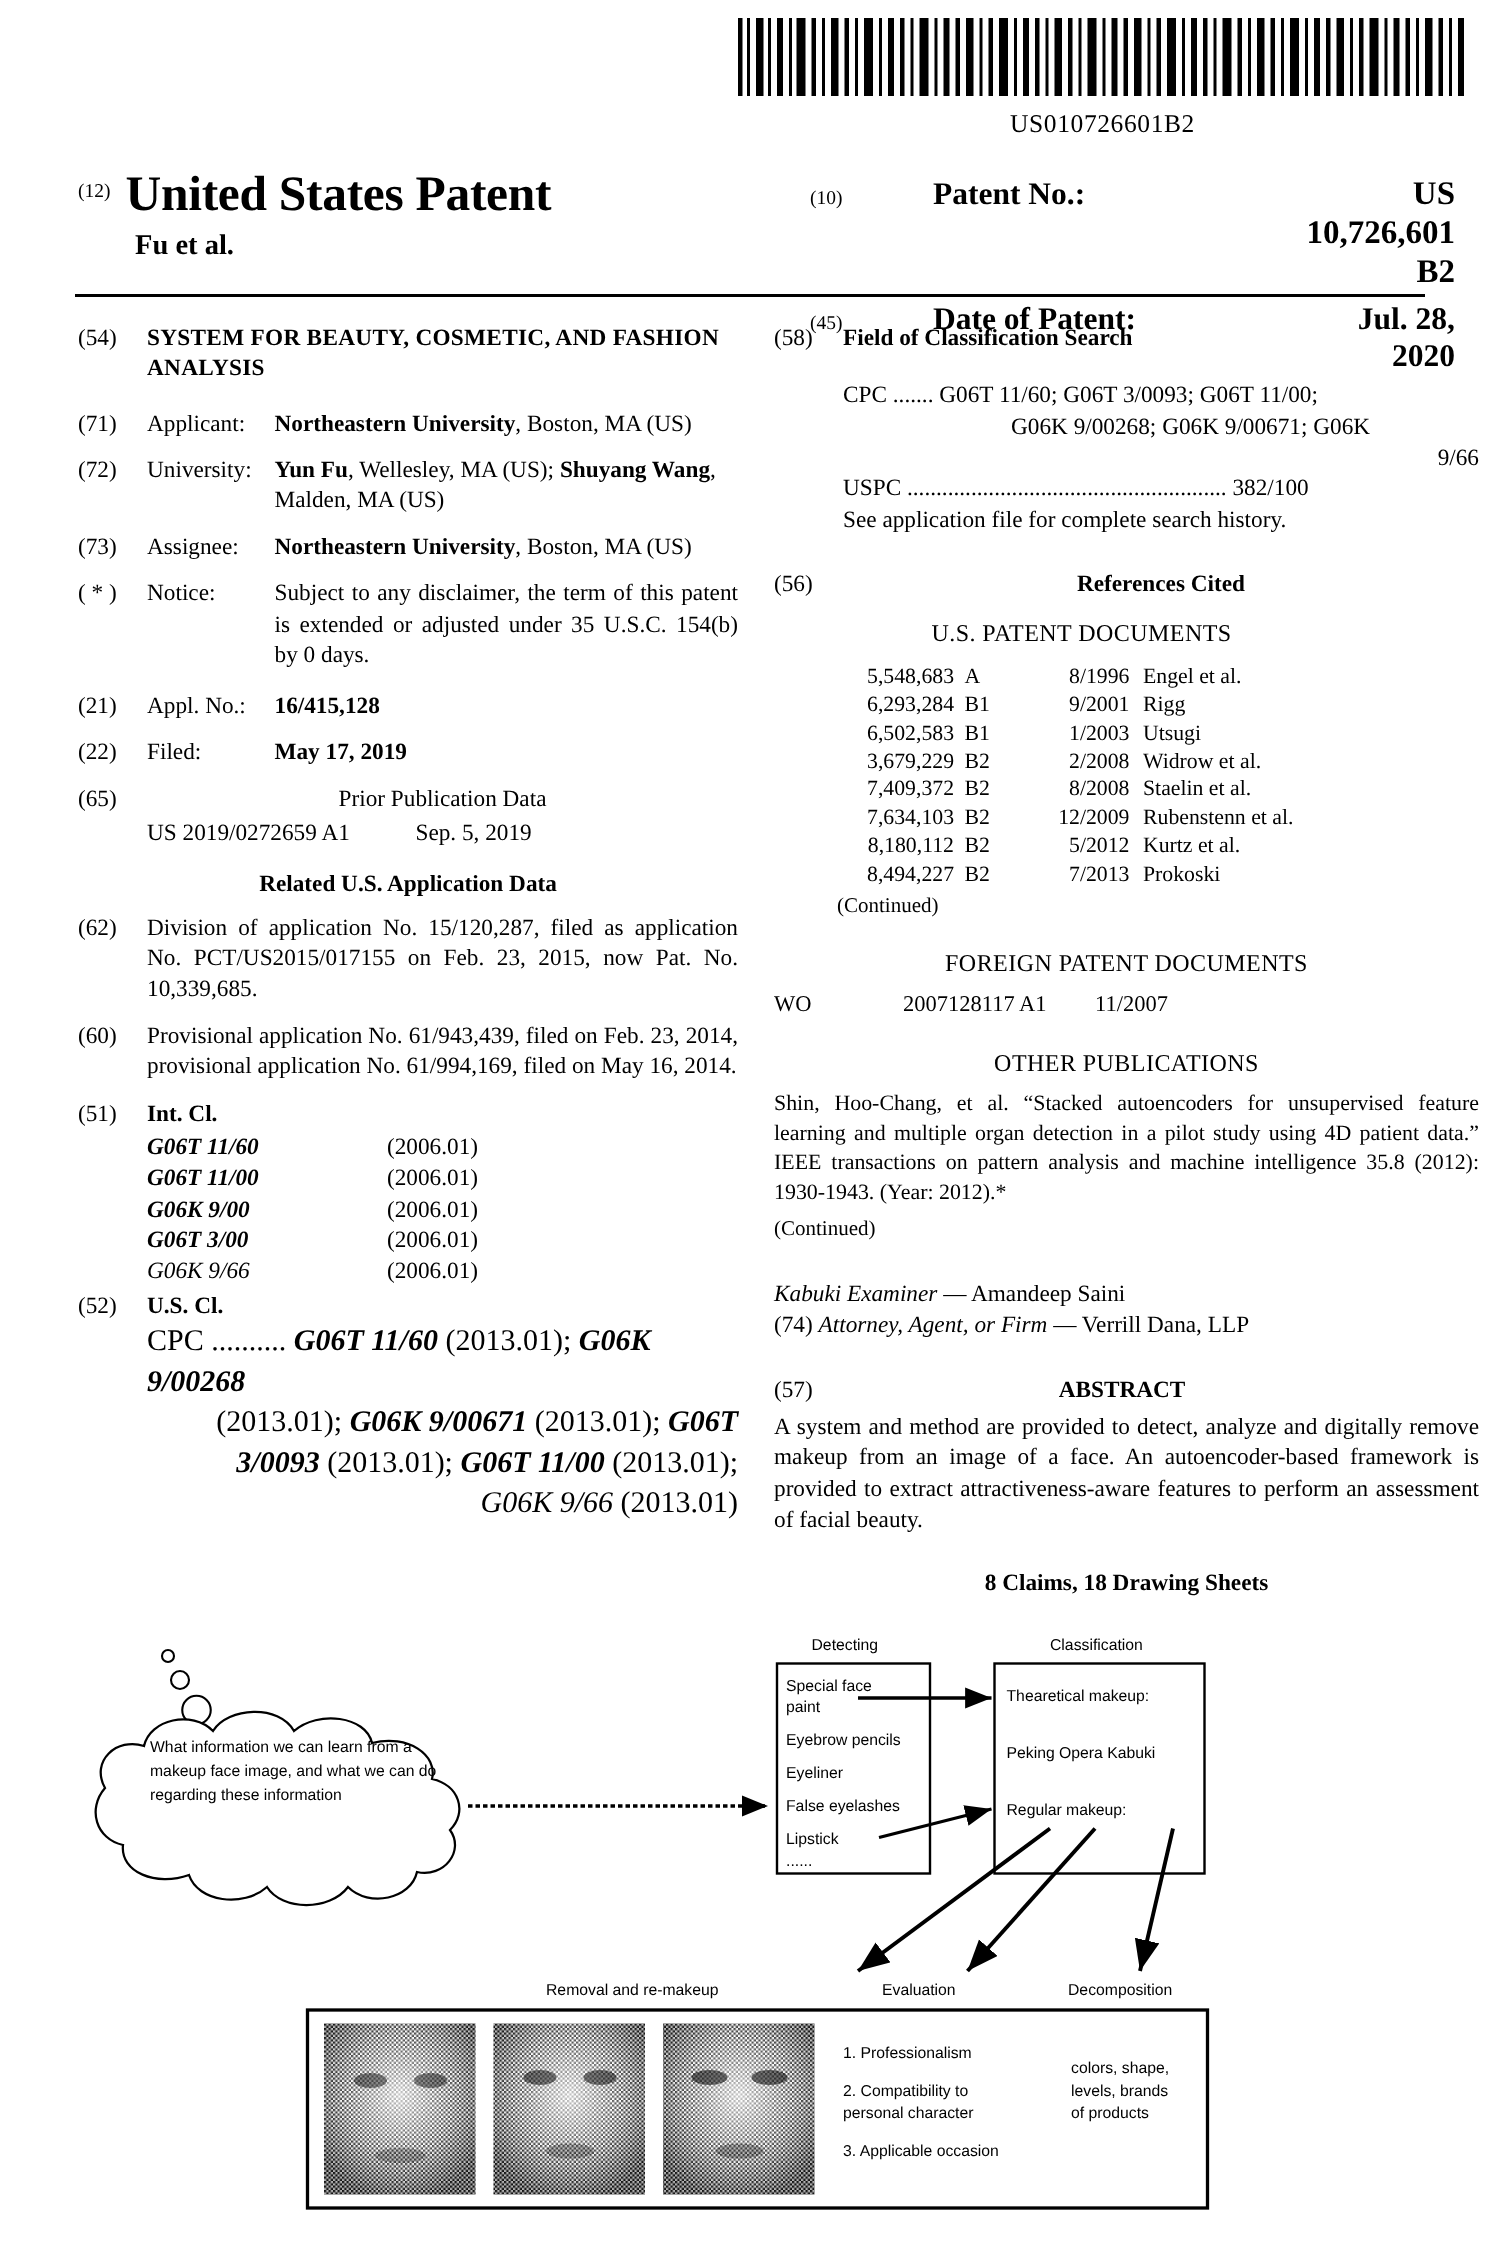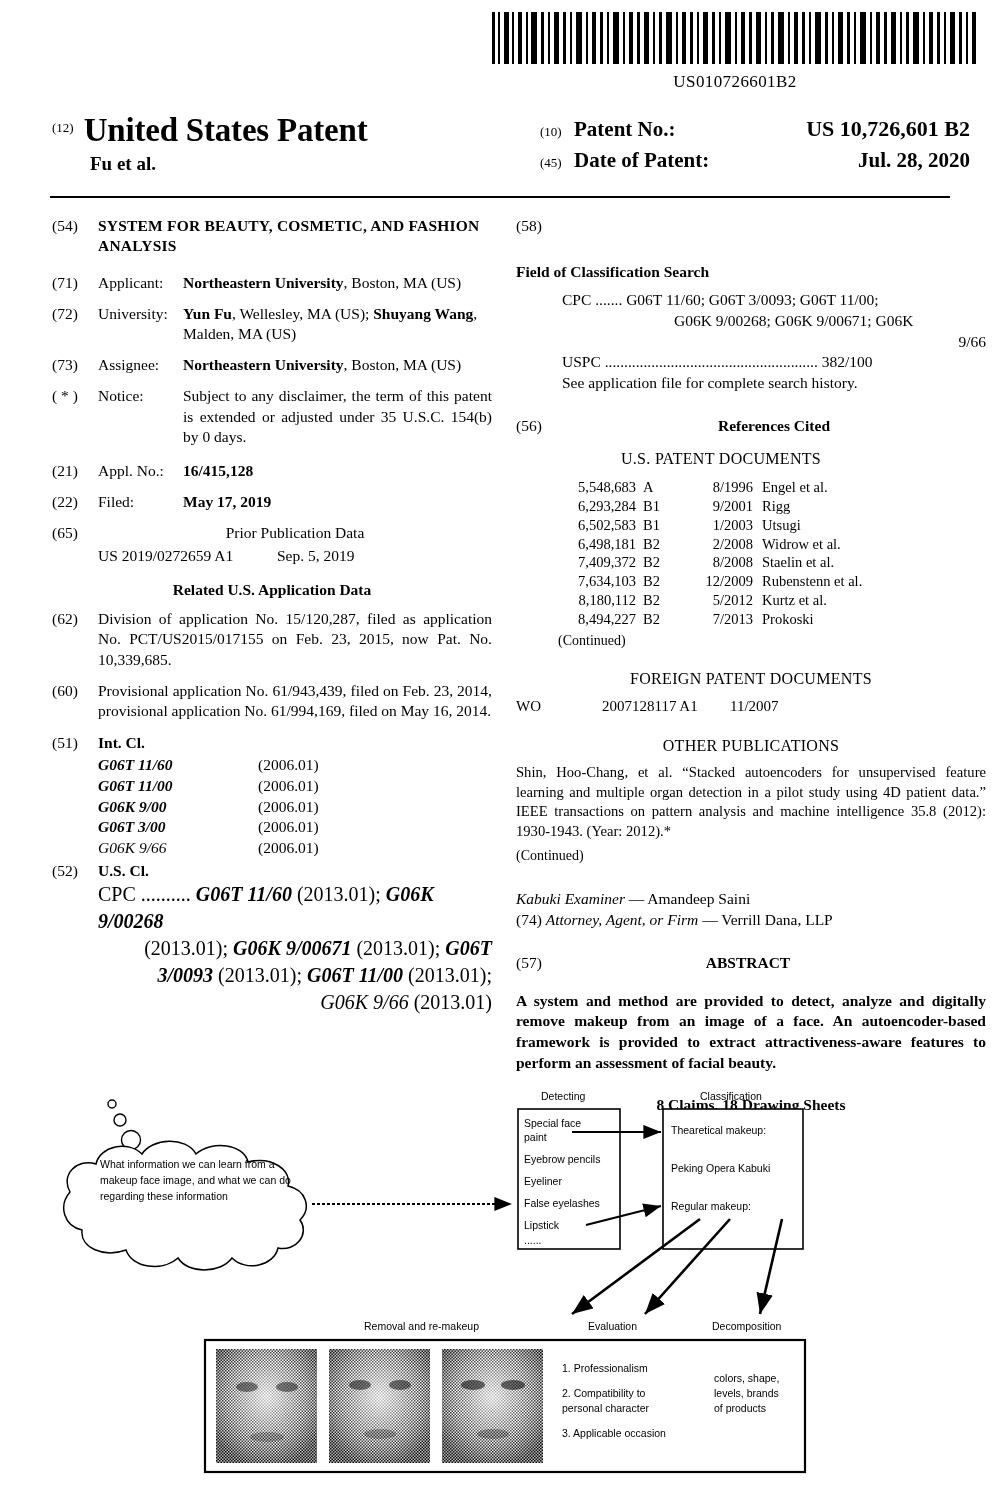"(10)" .mh-row { gap: none -> 48px }
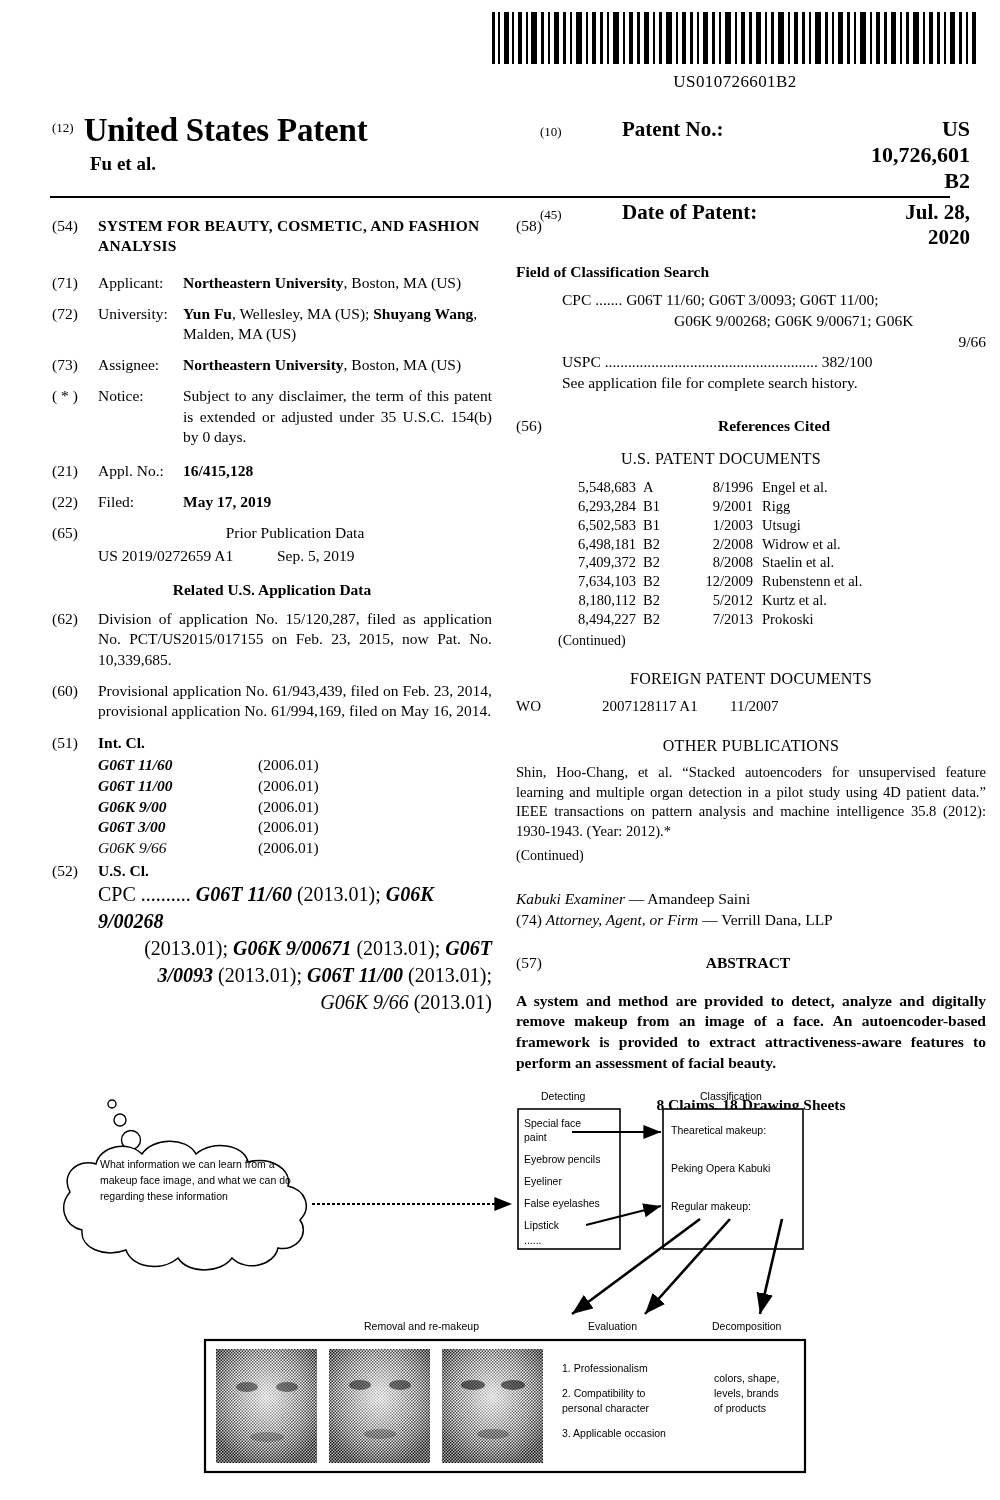"(58)" div.fld { flex-direction: column -> none; margin-bottom: 8px -> 18px }
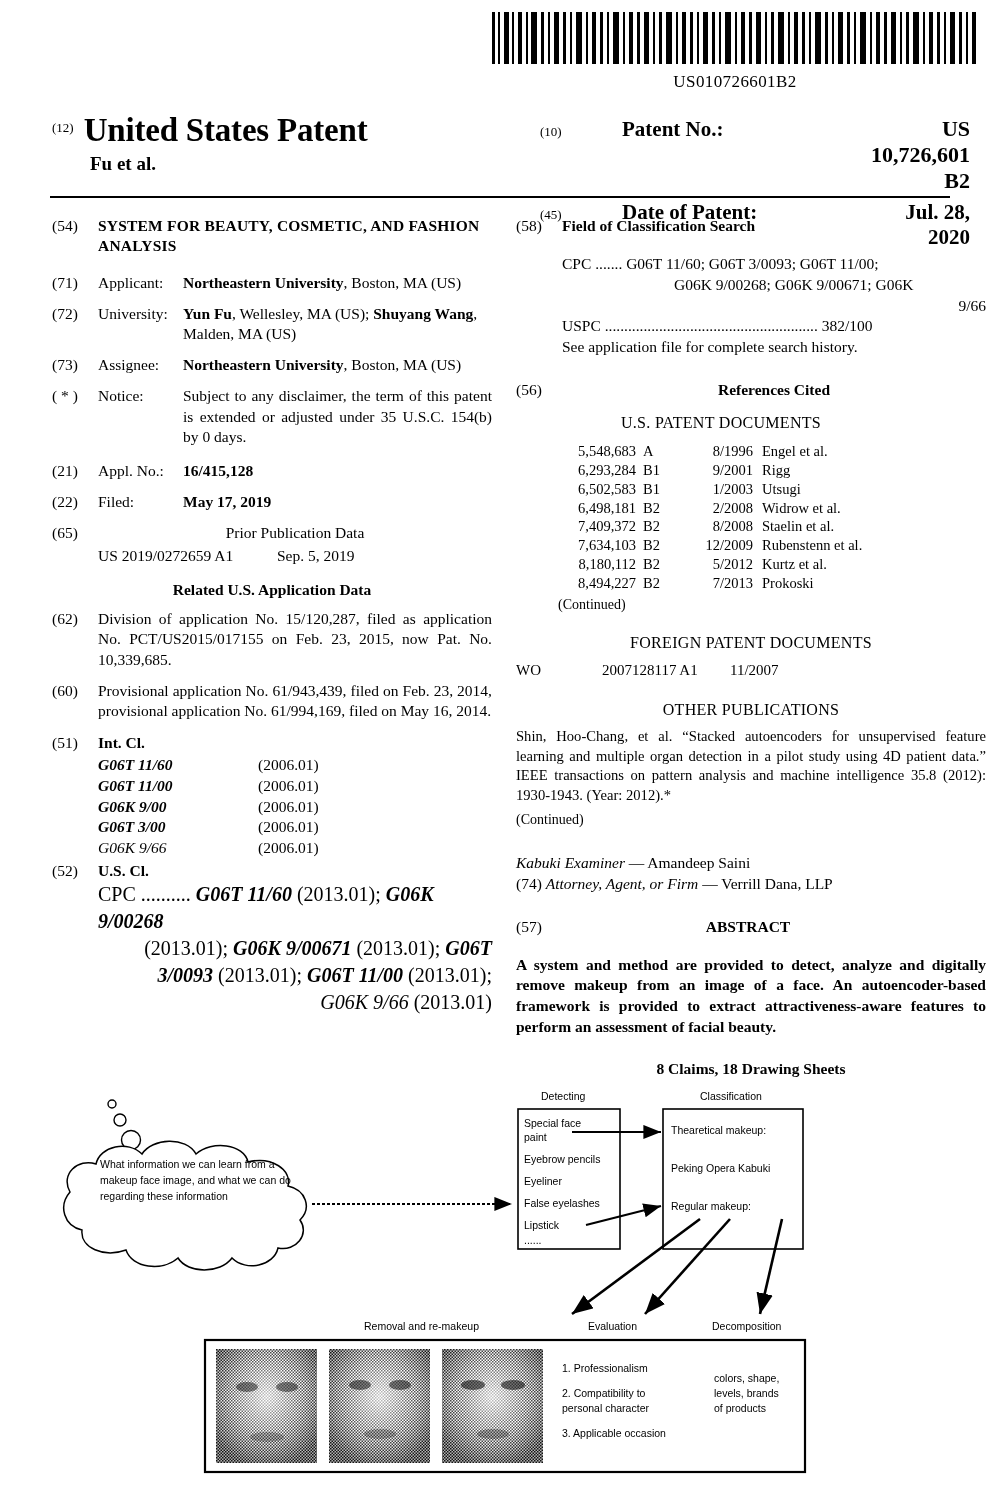"6,498,181" span.rn { text: 6,498,181 -> 3,679,229 }
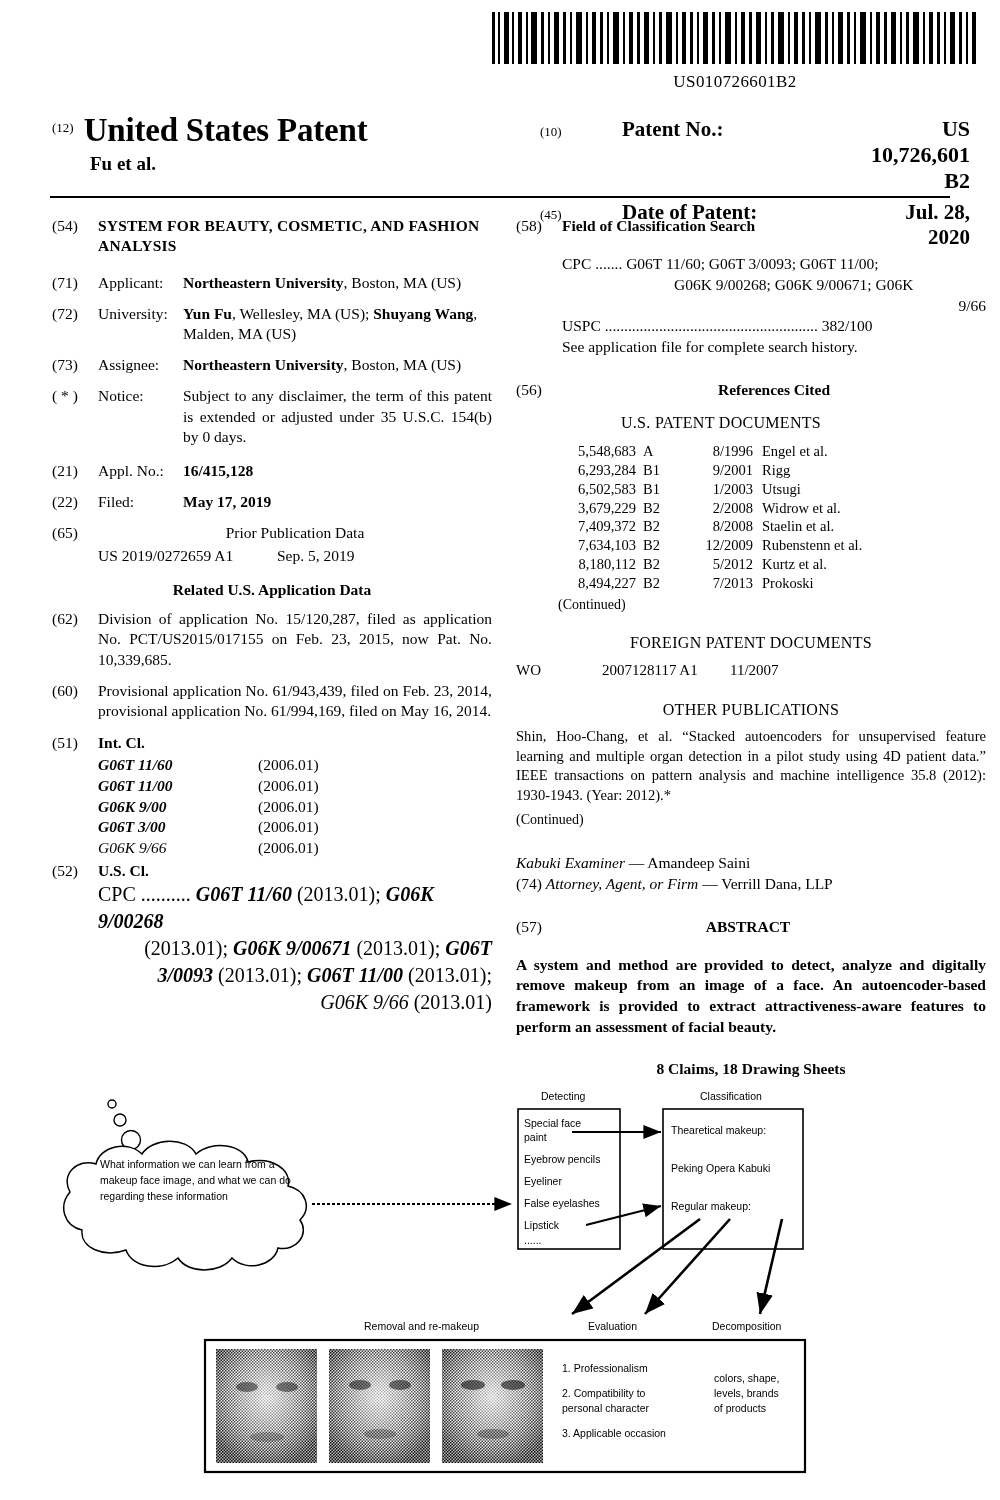"A system and method are" .abstract-body { font-weight: bold -> none; margin-top: 18px -> 5px }
